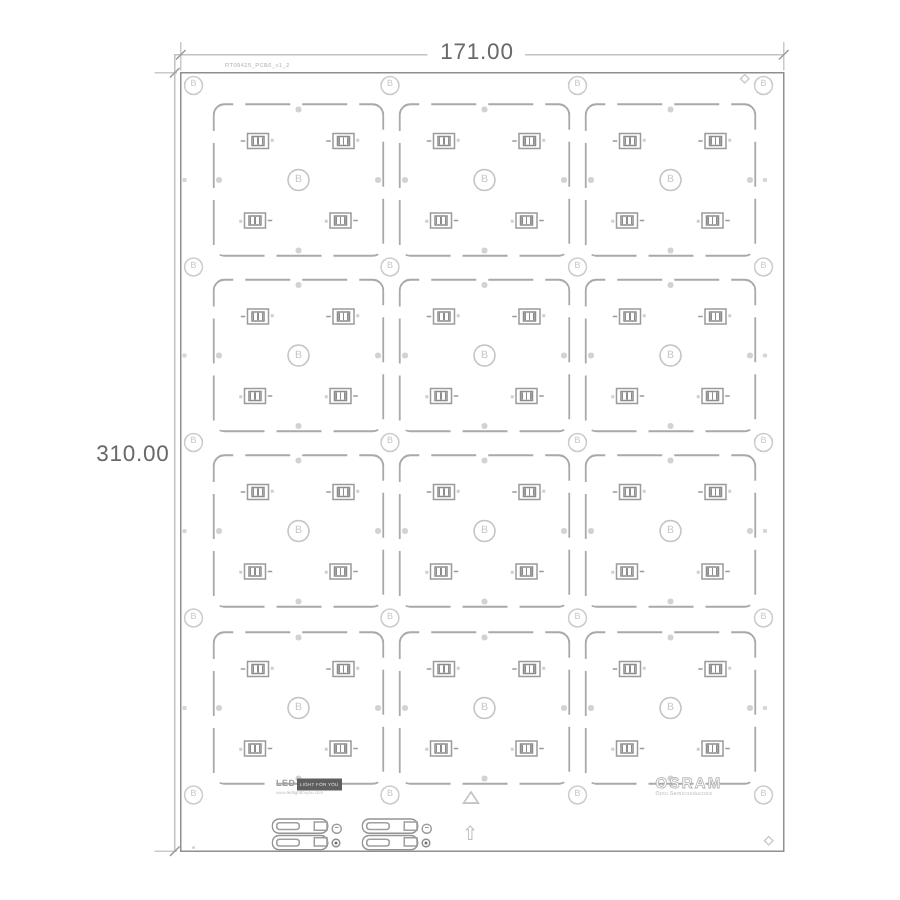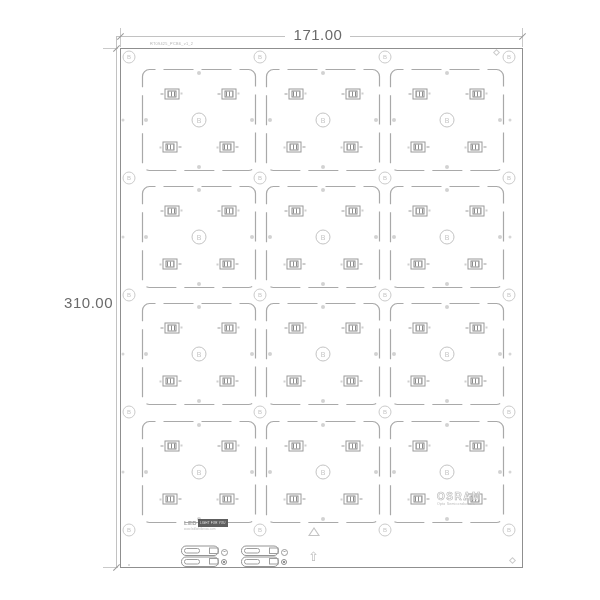"OSRAM" #brand-right { top: 492px -> 518px }
